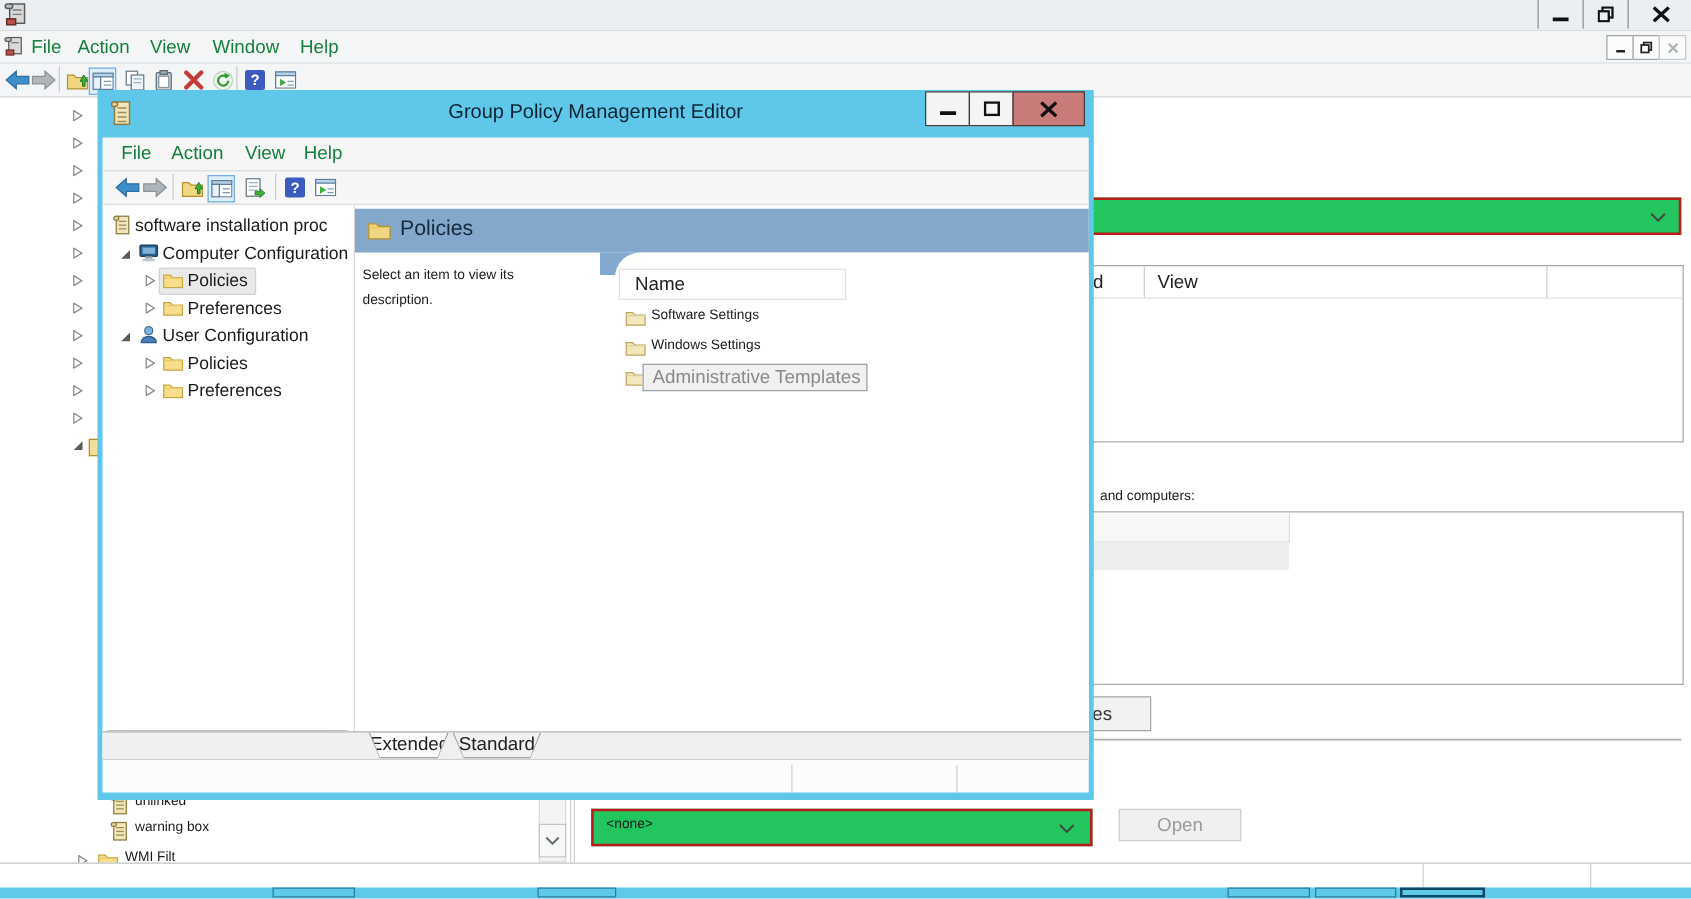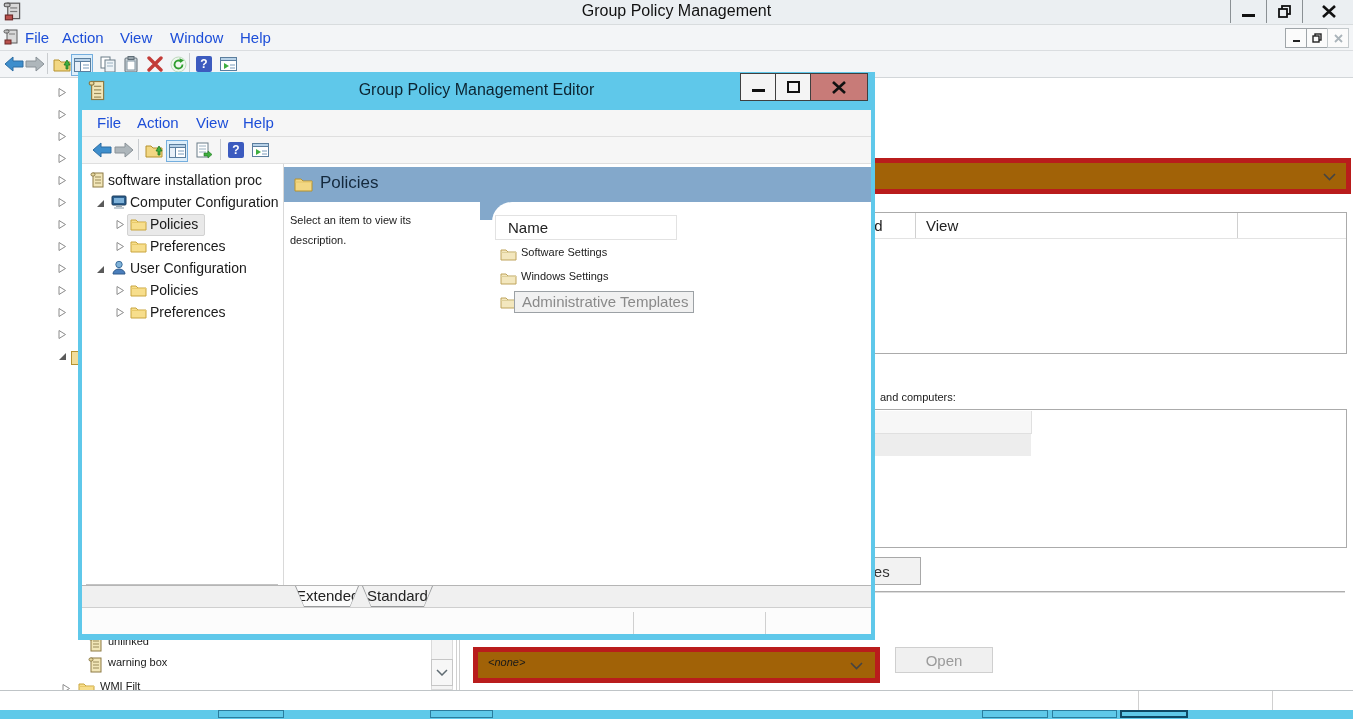"Group Policy Management" div.abs { html: <div>Group Policy Management</div> -> none }
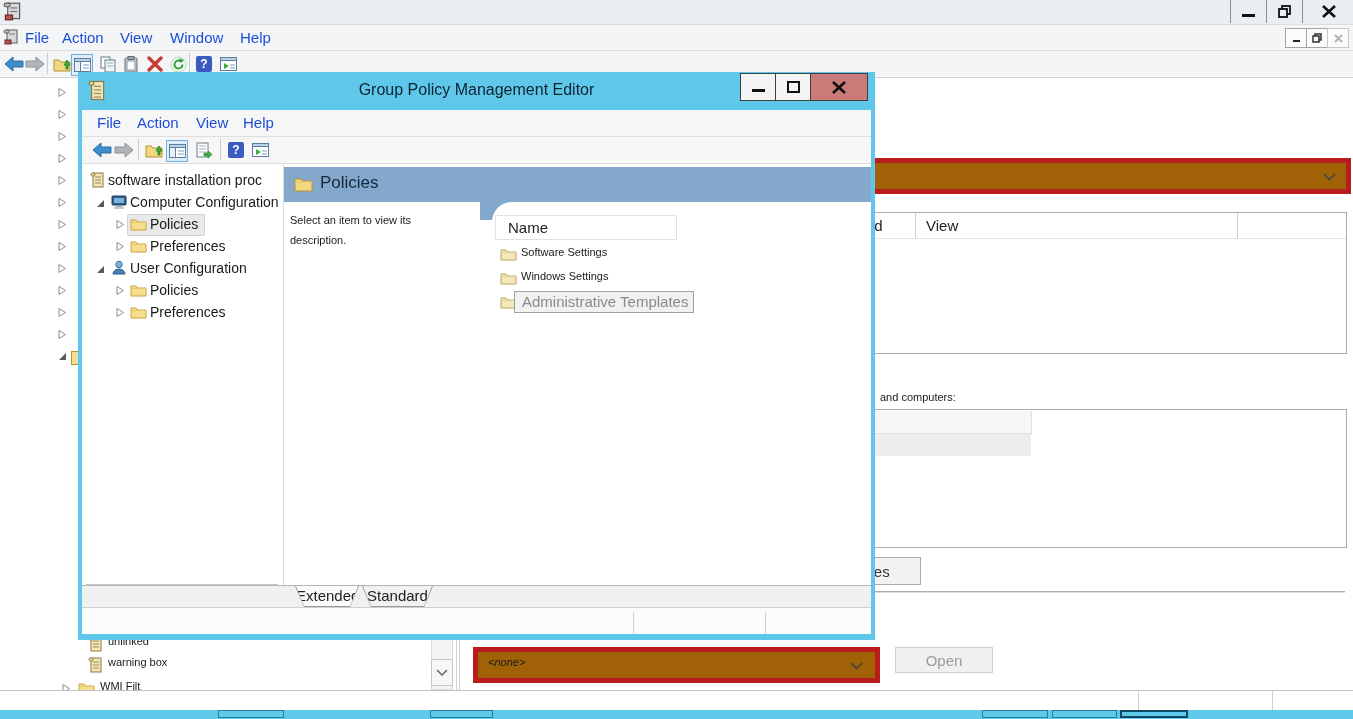"File" .menu-item { color: #1d4ed8 -> #15803d }
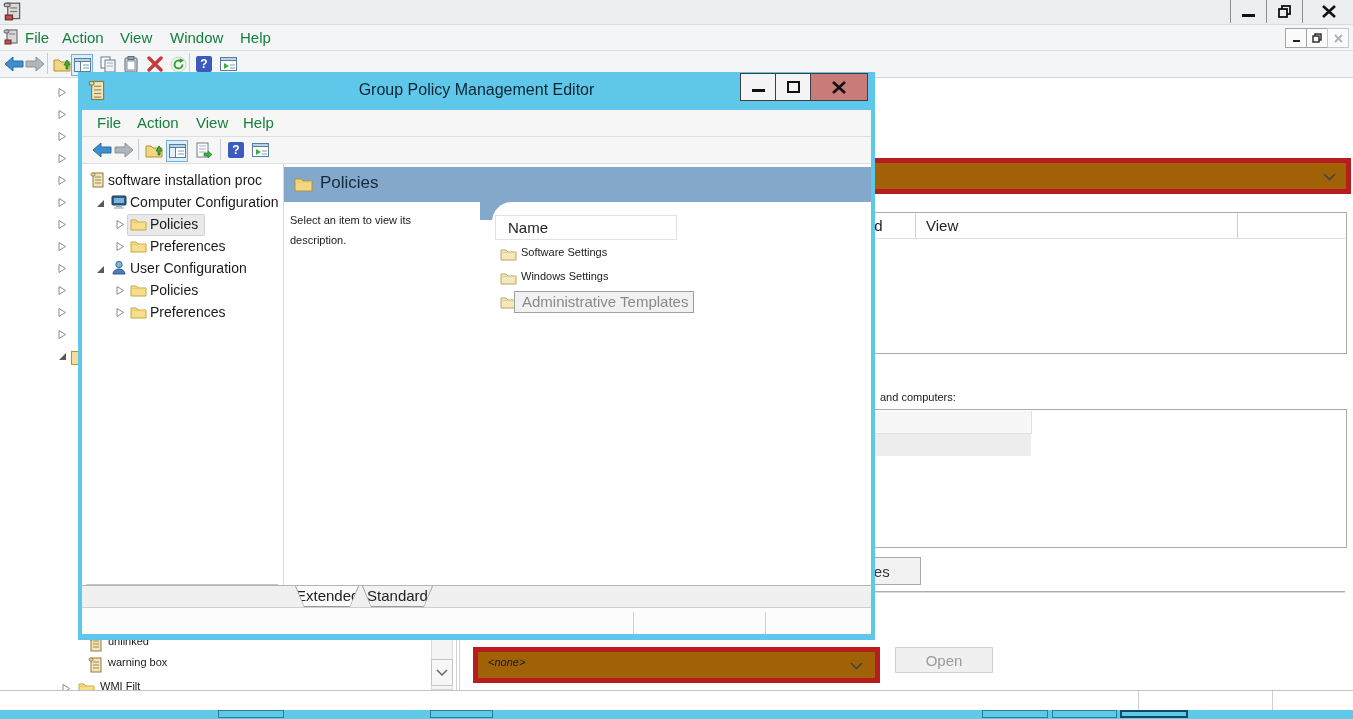"<none>" .combo { background: #a16207 -> #22c55e; border: 5px solid #b91c1c -> 2px solid #b91c1c; font-style: italic -> none }
